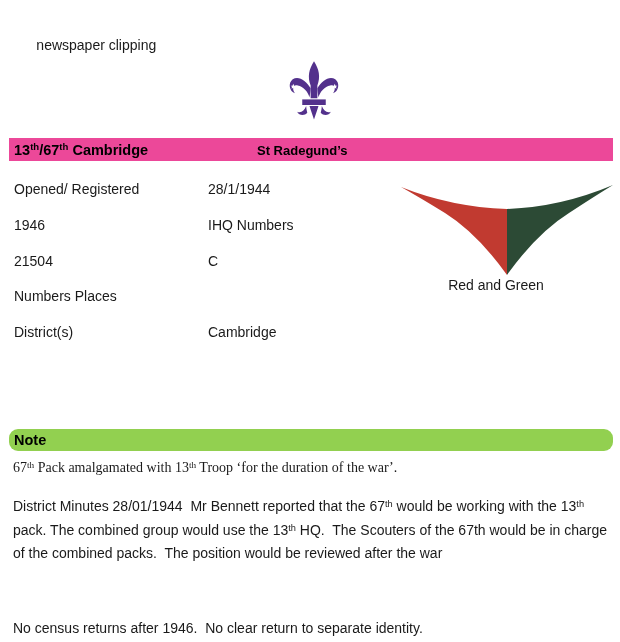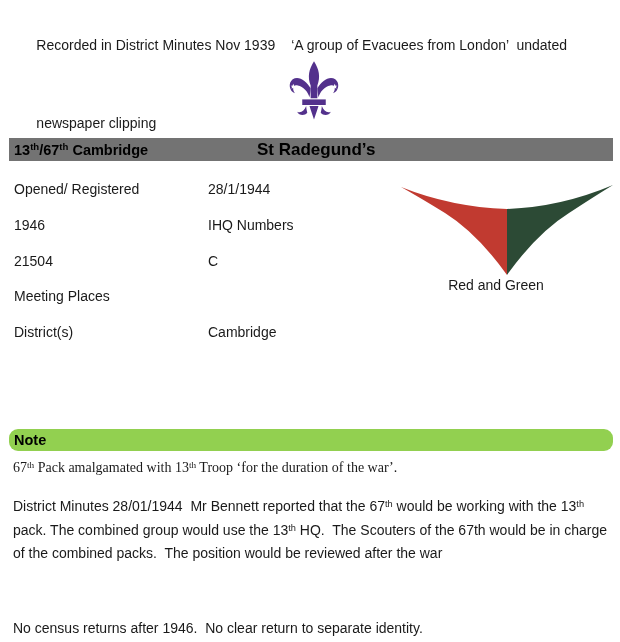"Recorded in District Minutes Nov" div.line { html: <div> <span>Recorded in District Minutes Nov 1939</span><span>‘A group of Evacuees from London’ undated</span> </div> -> none }
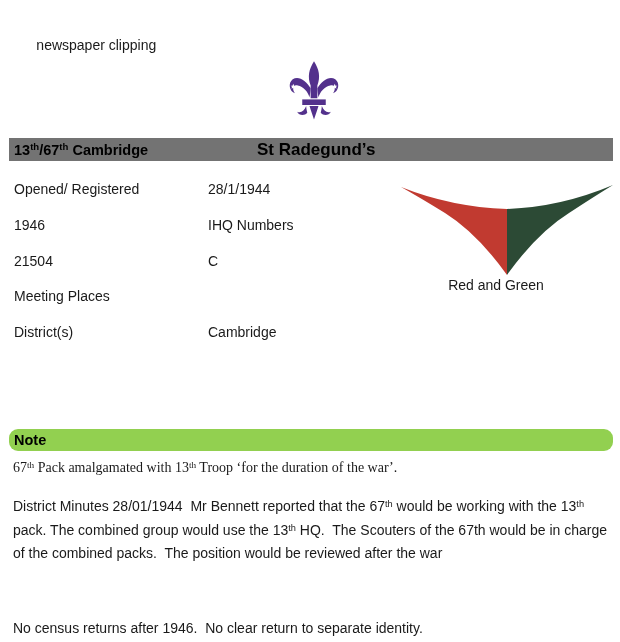"13th/67th Cambridge" div.bar { background-color: #737373 -> #ec4899 }
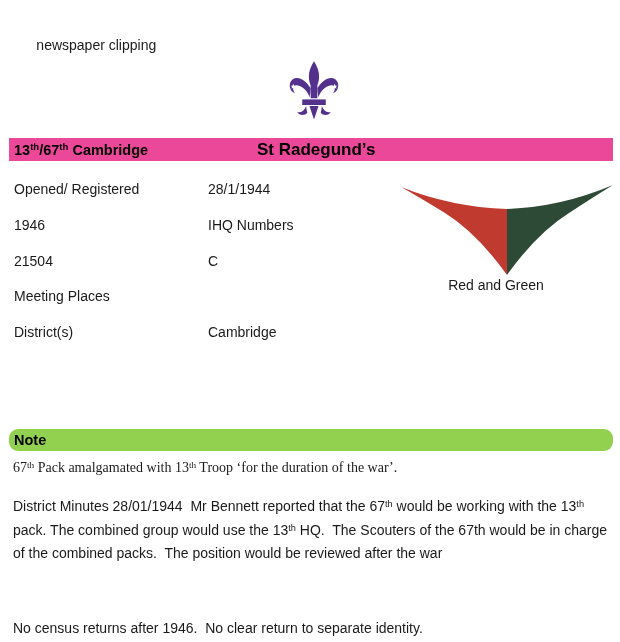"St Radegund’s" .bar-subtitle { font-size: 17px -> 13px }
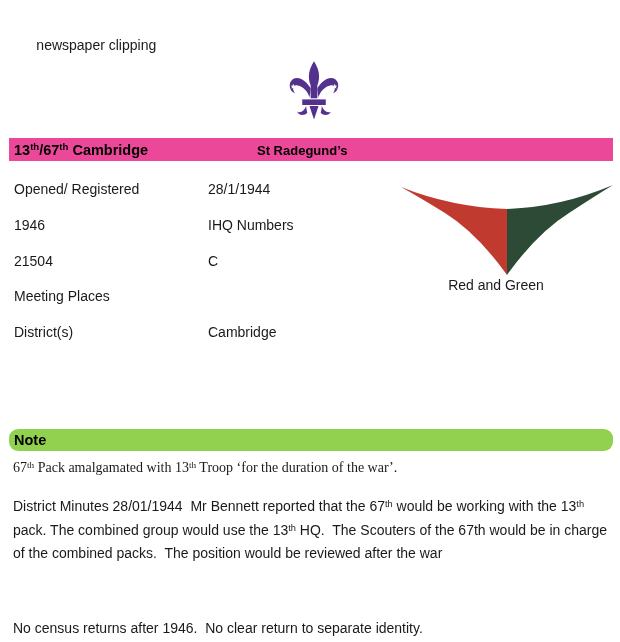"Meeting Places" span.dlabel { text: Meeting -> Numbers }
